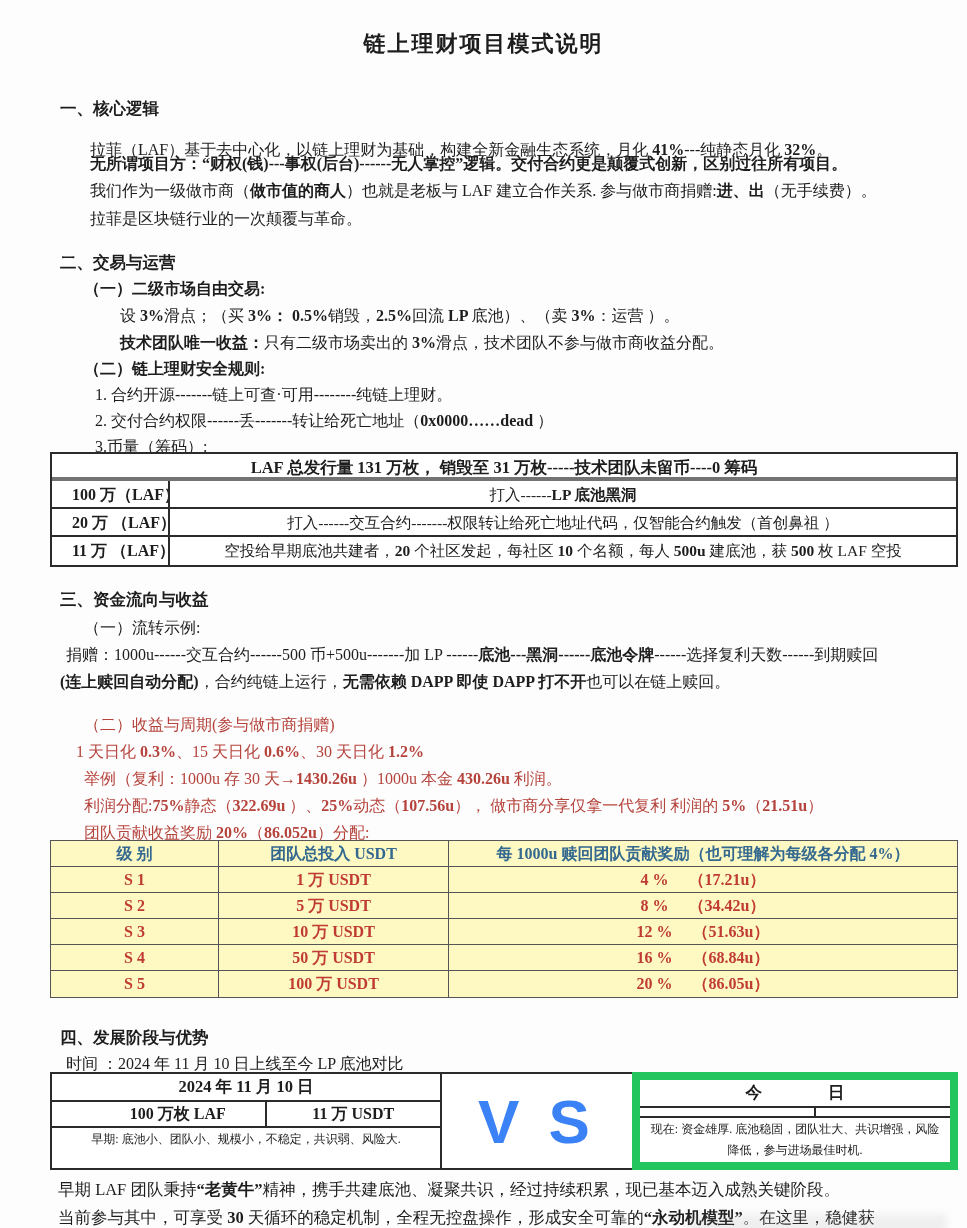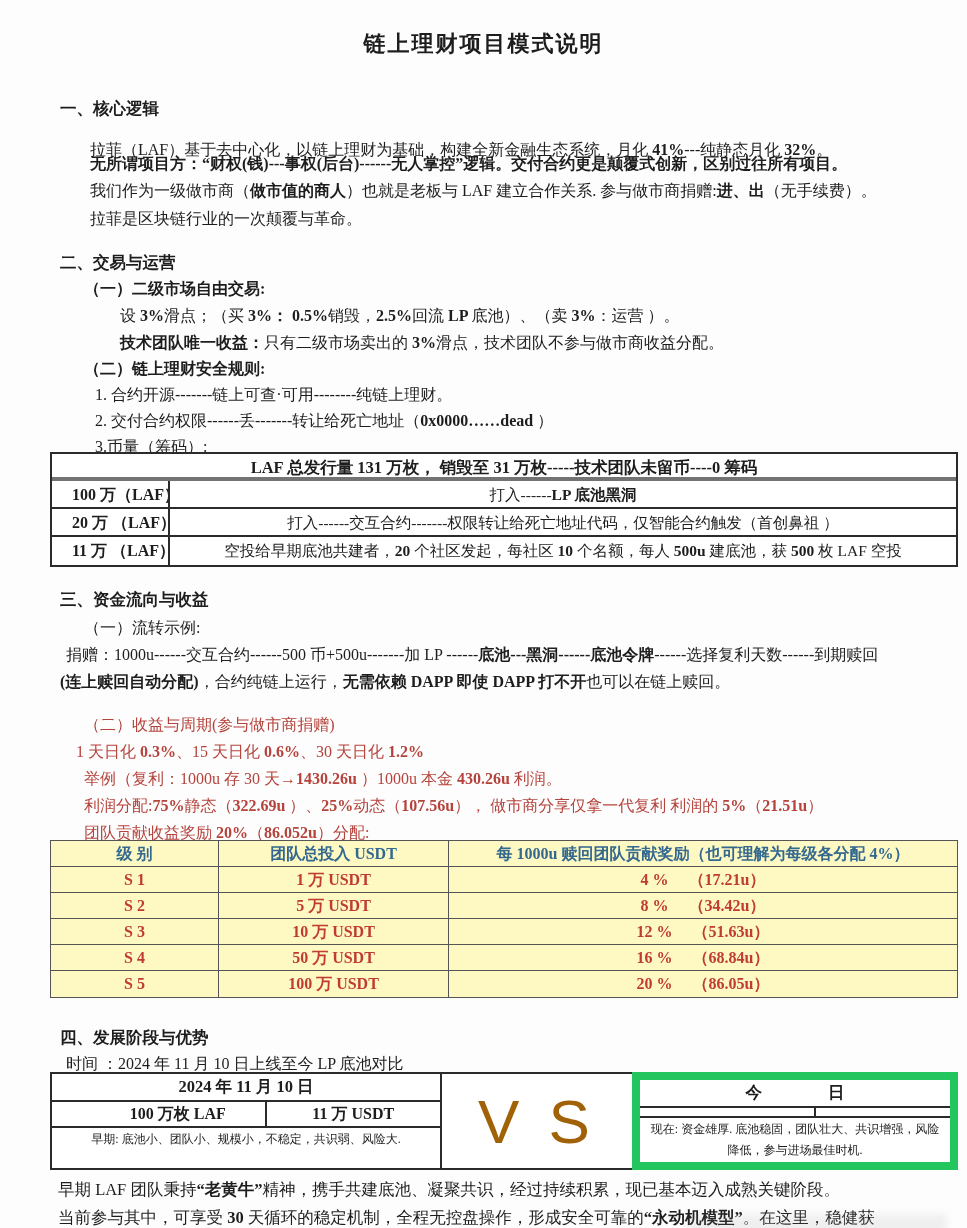"V S" .vs-text { color: #a16207 -> #3b82f6; font-weight: normal -> bold }
